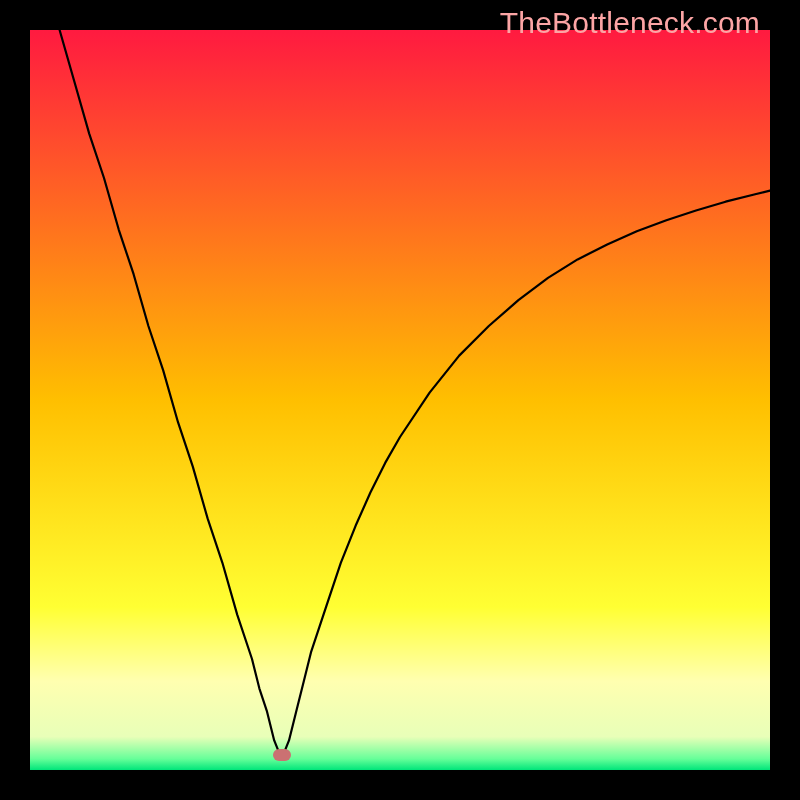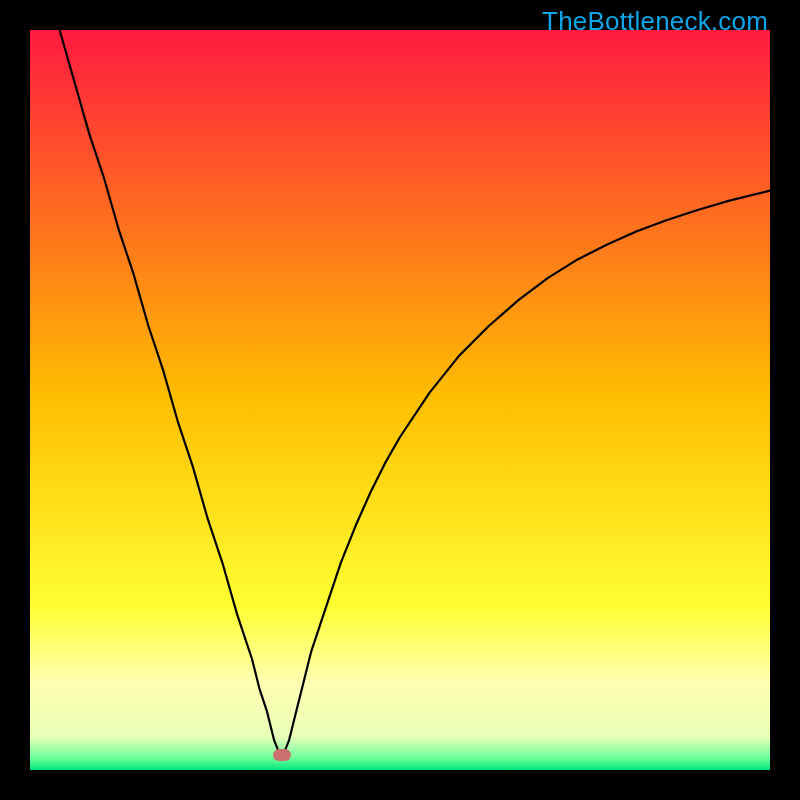"TheBottleneck.com" .watermark { color: #0ea5e9 -> #fca5a5; font-size: 26px -> 30px; right: 32px -> 40px }
